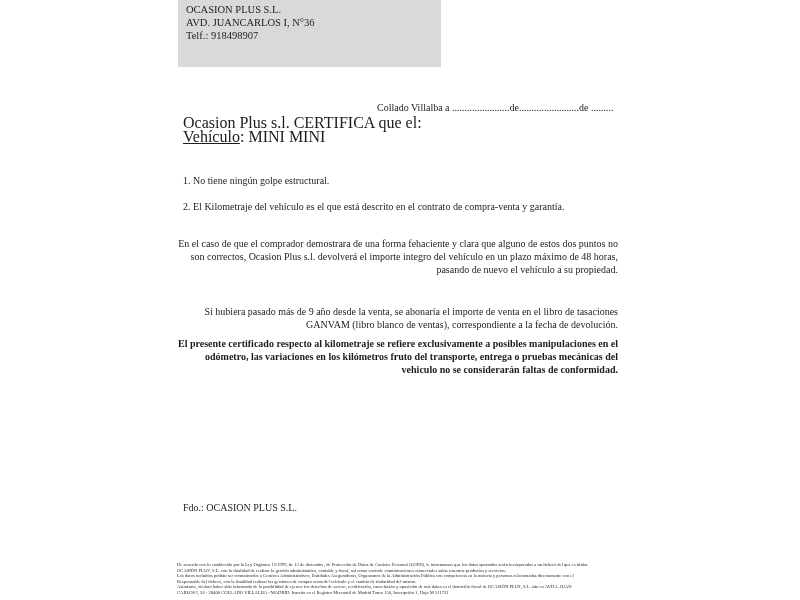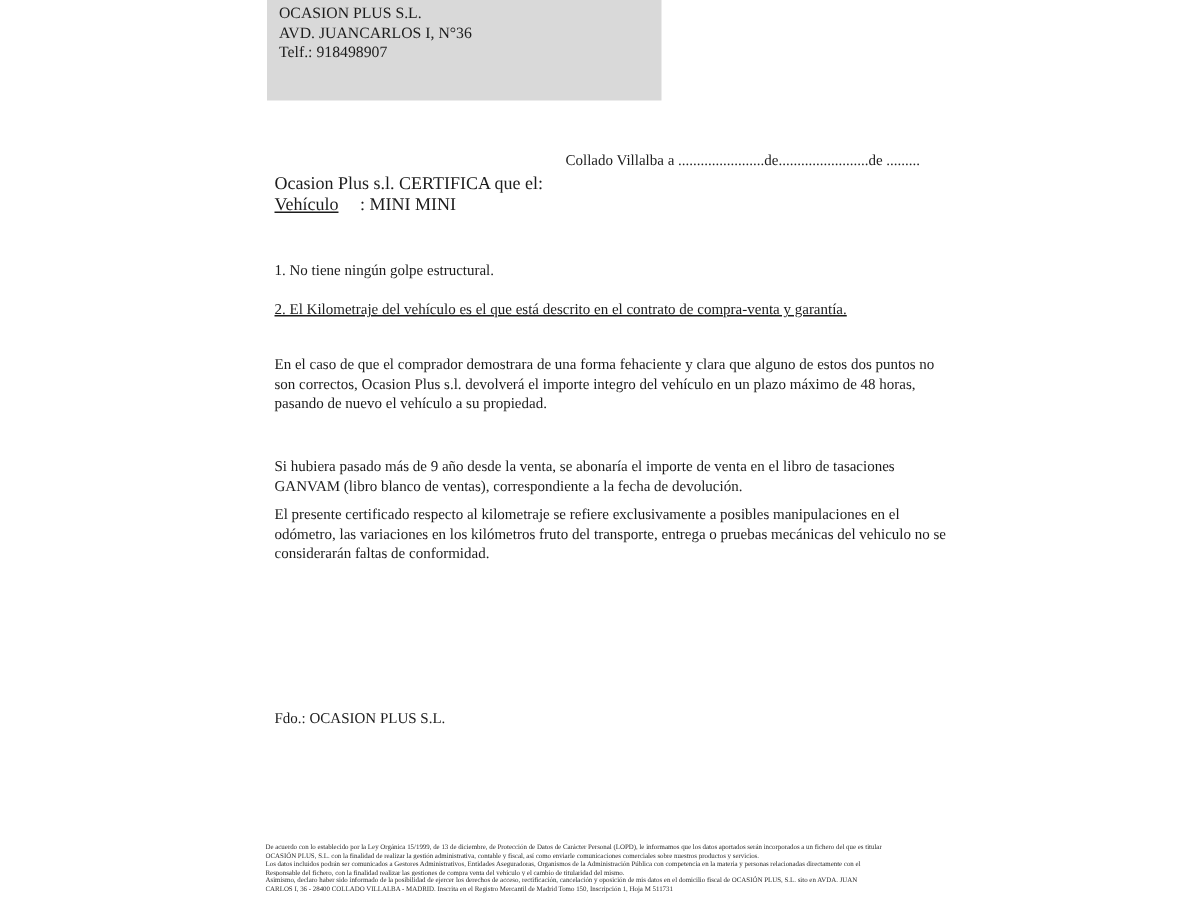"Ocasion Plus s.l. CERTIFICA que" .certifica { font-size: 12px -> 16px }
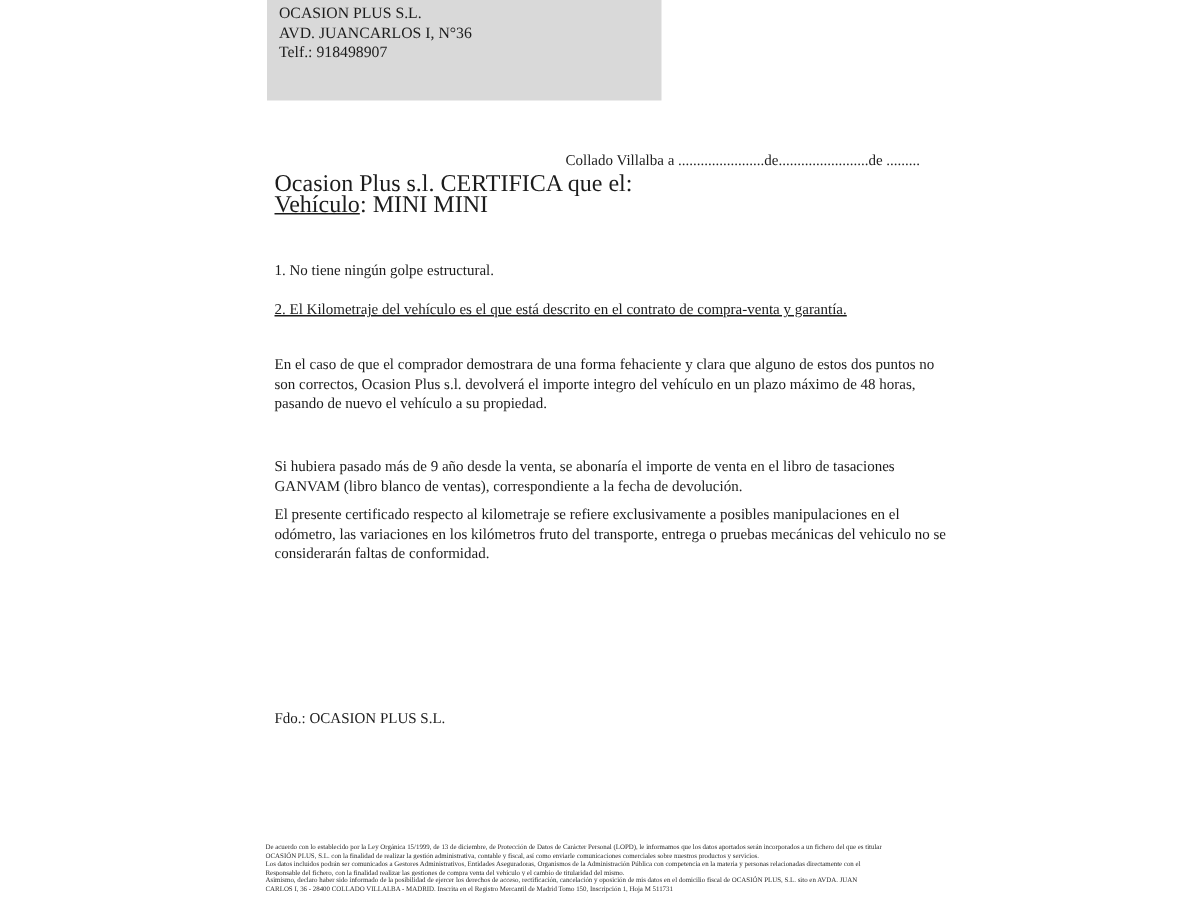"2. El Kilometraje del vehículo" .clause-2 { text-decoration: underline -> none }
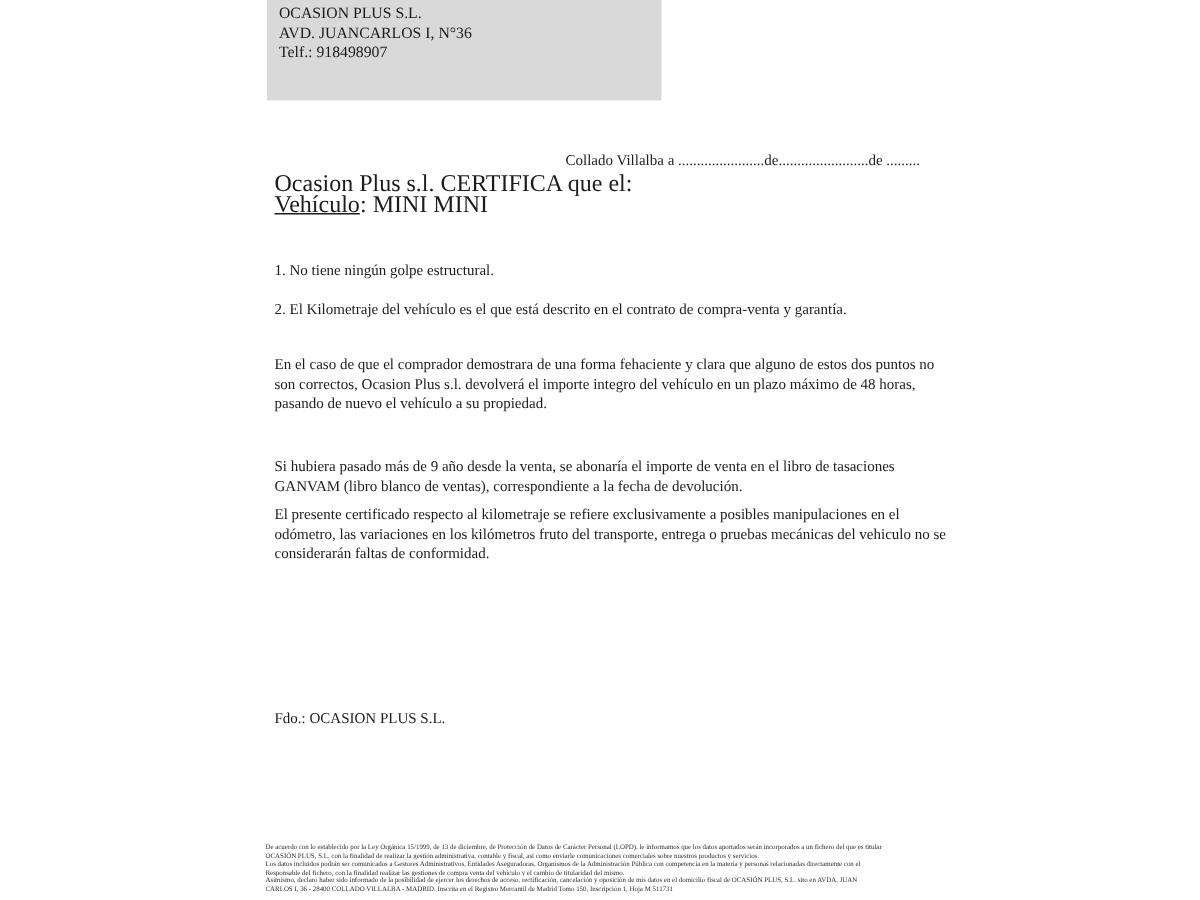"En el caso de que" .para { left: 183px -> 169px; text-align: left -> right }
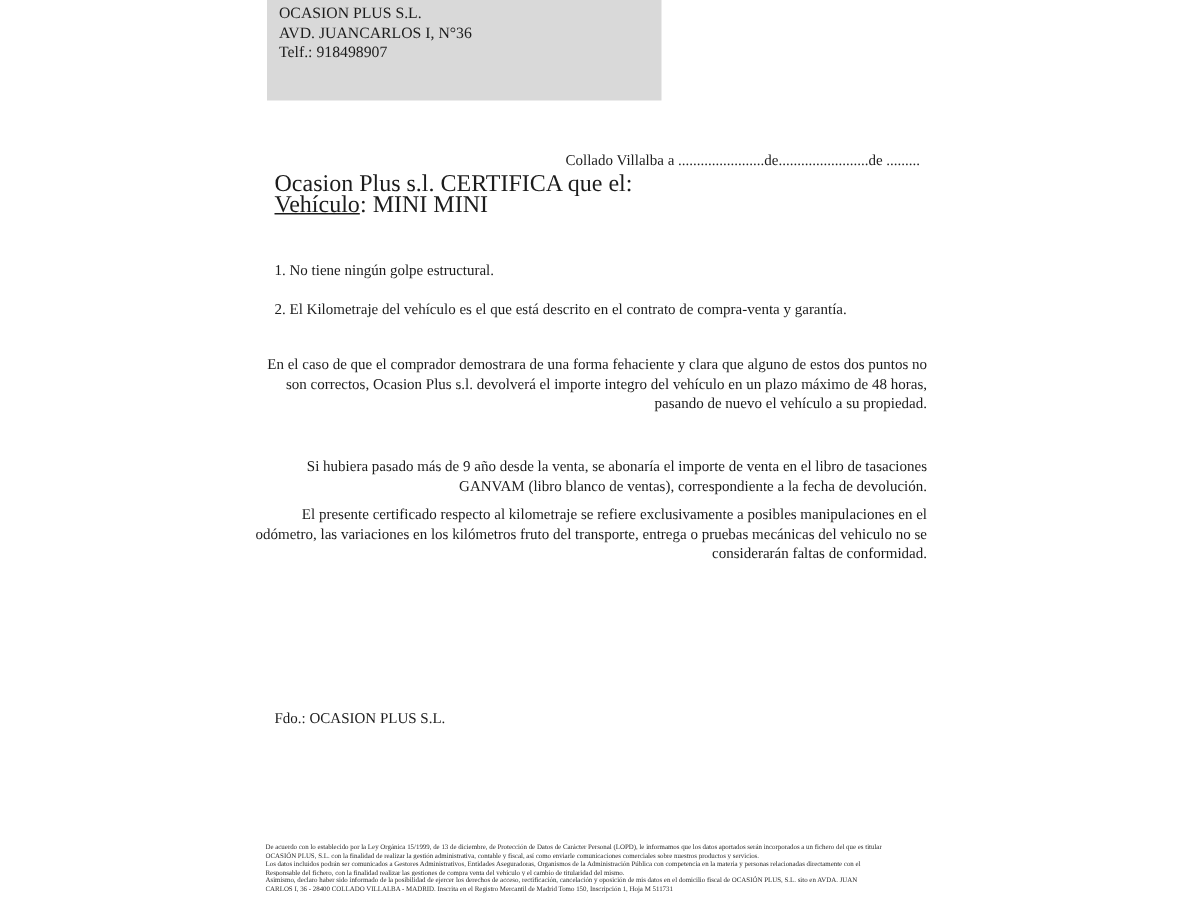"El presente certificado respecto al" .para-4 { font-weight: none -> bold }
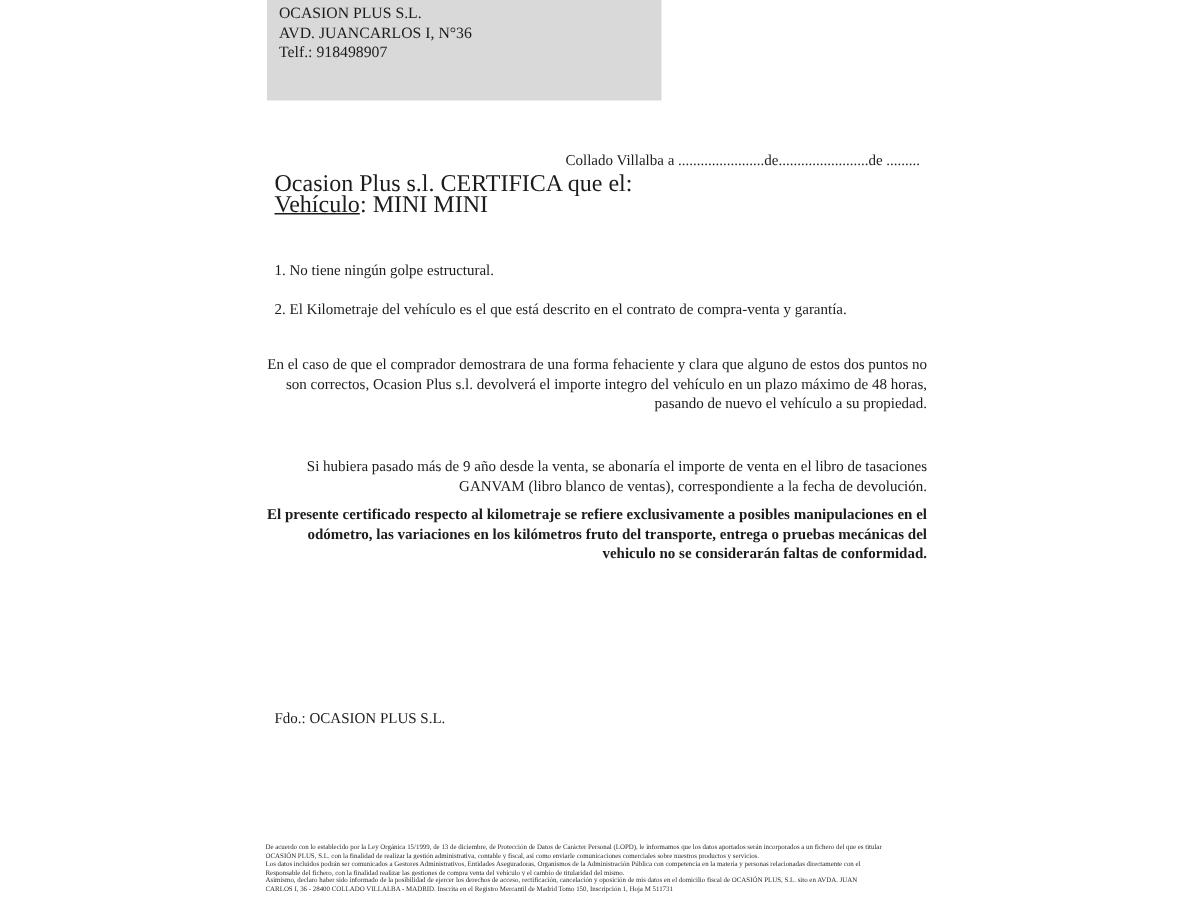"Fdo.: OCASION PLUS S.L." .signature { top: 474px -> 502px }
